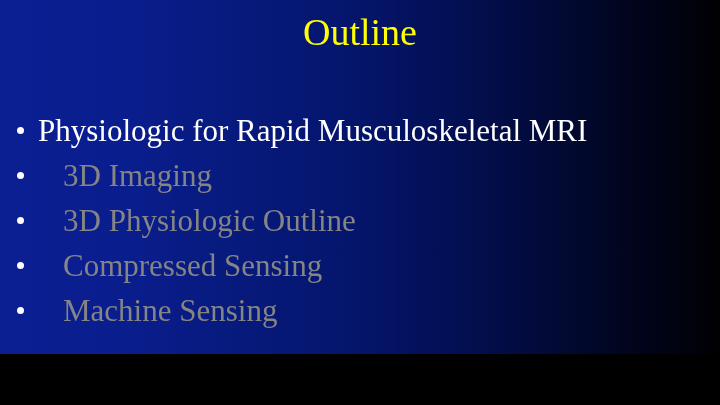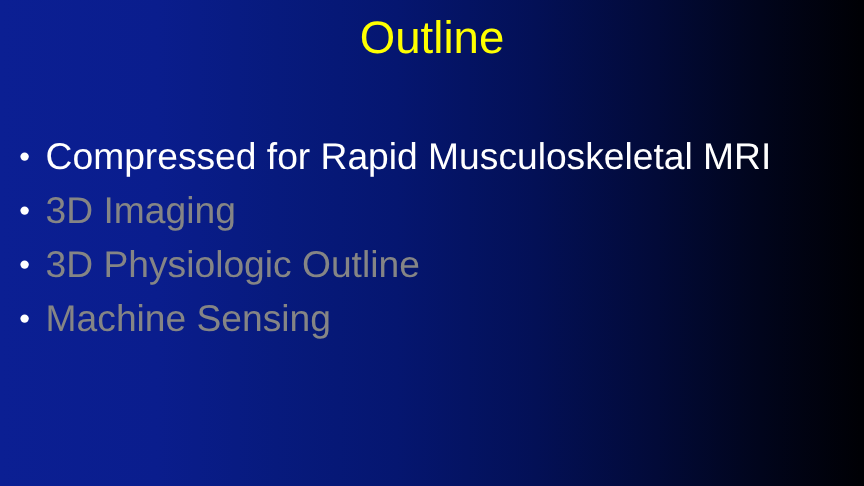"Outline" #slide { font-family: Liberation Sans, sans-serif -> Liberation Serif, serif; height: 405px -> 354px }
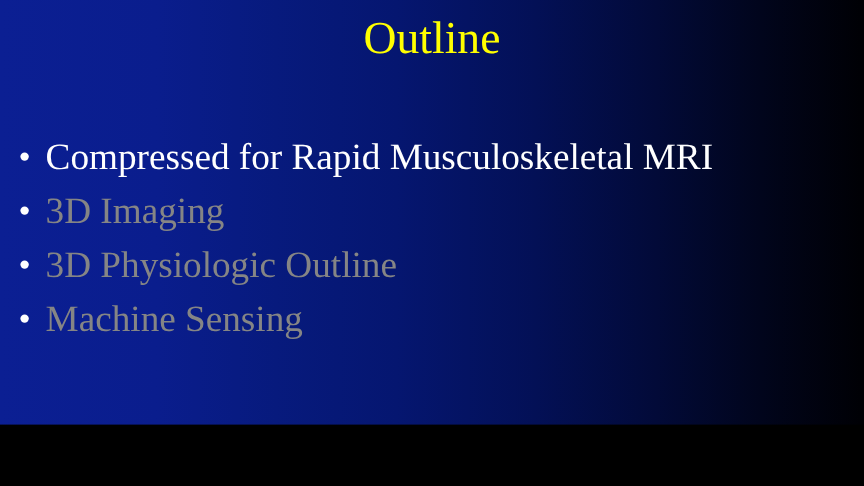"Compressed for Rapid Musculoskeletal MRI" span.bullet-label { text: Compressed -> Physiologic }
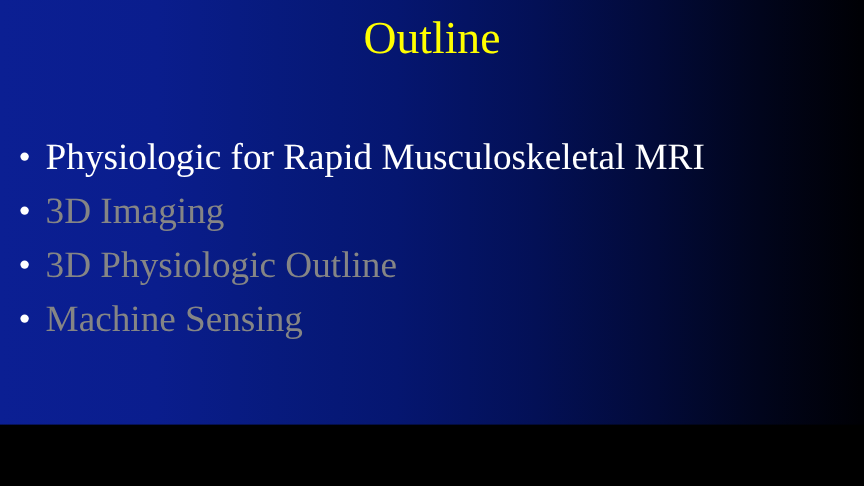"3D Imaging" .state-dim .bullet-label { margin-left: none -> 25px }
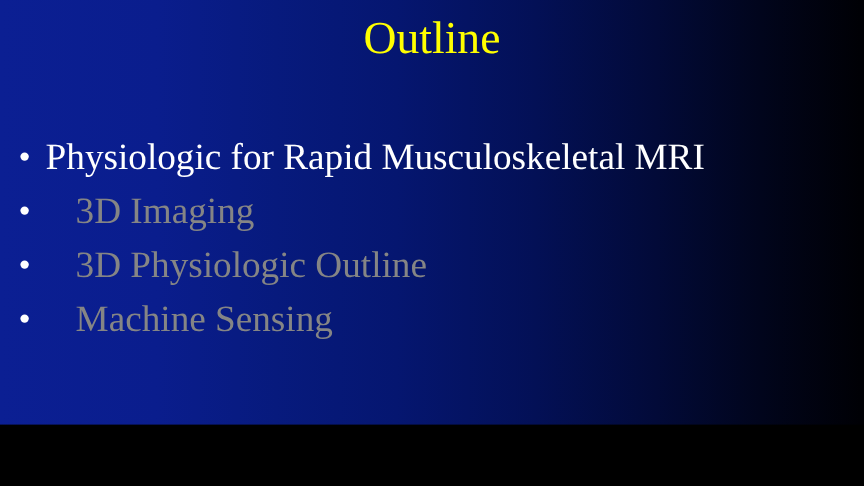"Compressed Sensing" li.bullet-item { html: none -> <li> <span></span> <span>Compressed Sensing</span> </li> }
